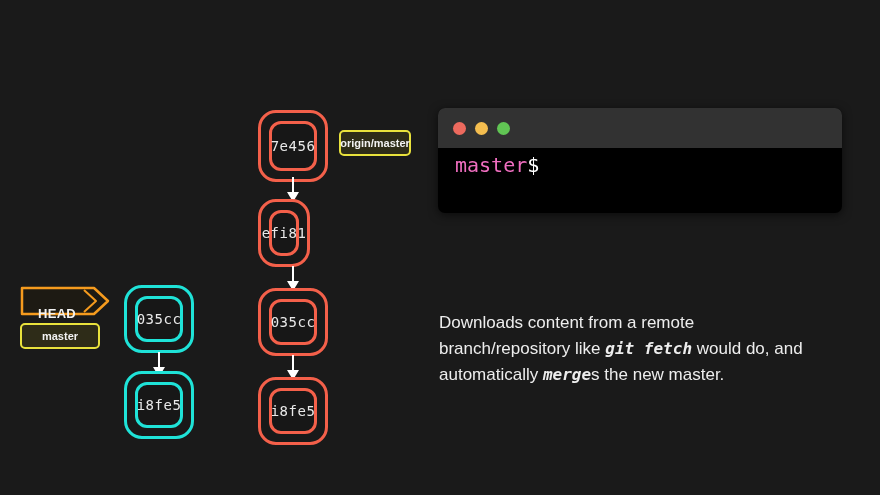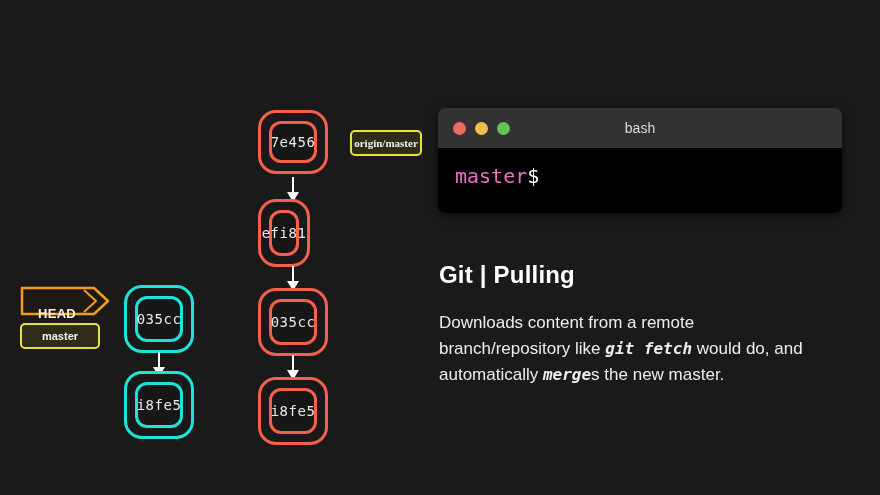"bash" div.term-title { html: <div>bash</div> -> none }
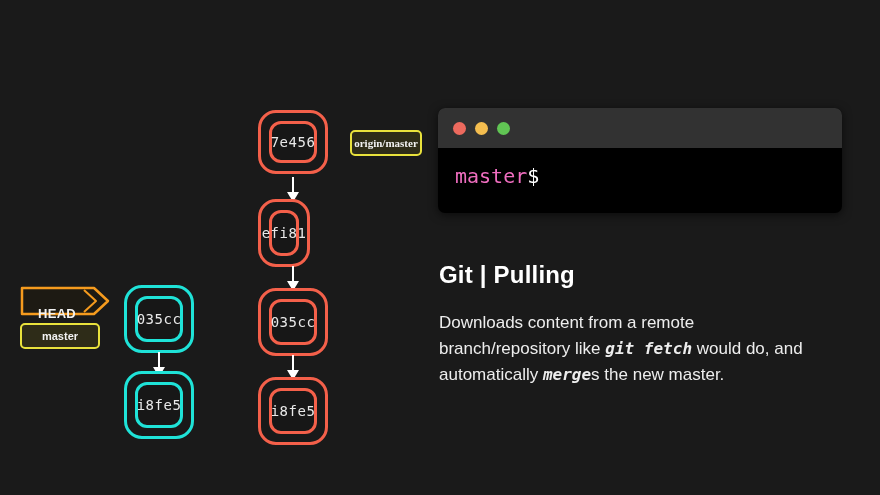"7e456" div.node { height: 64px -> 72px }
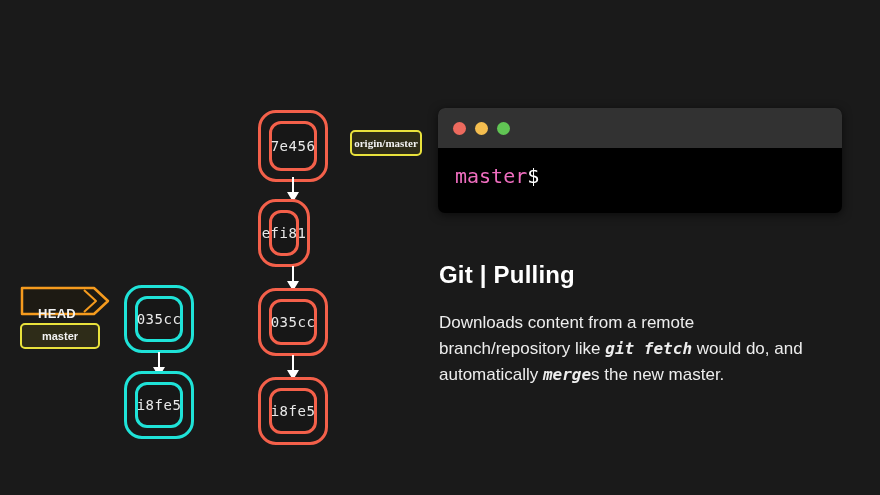"origin/master" div.ref-box { font-family: Liberation Serif, serif -> none; left: 350px -> 339px }
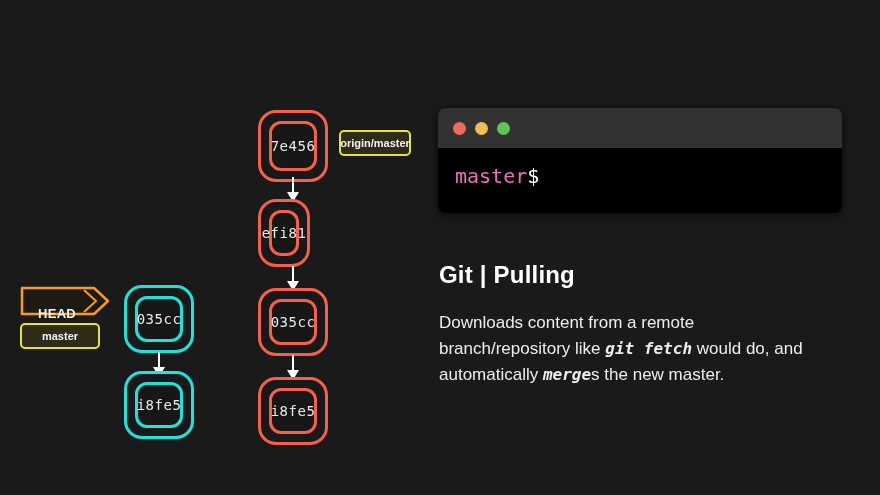"master$" .term-body { padding: 18px 0 0 17px -> 7px 0 0 17px }
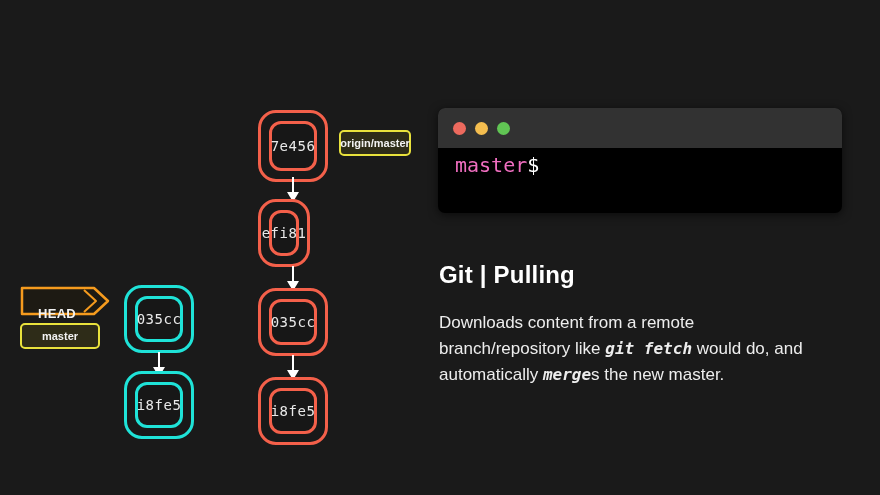"Git | Pulling" div.heading { html: <div>Git | Pulling</div> -> none }
